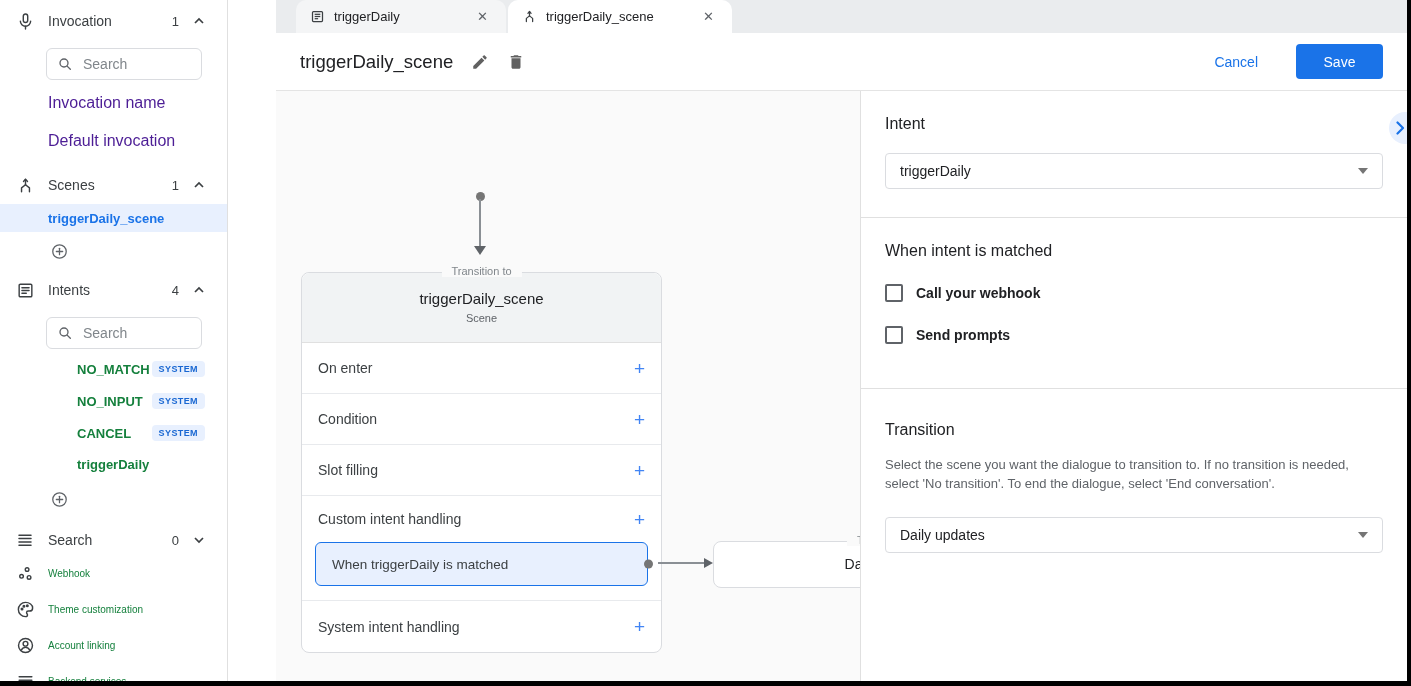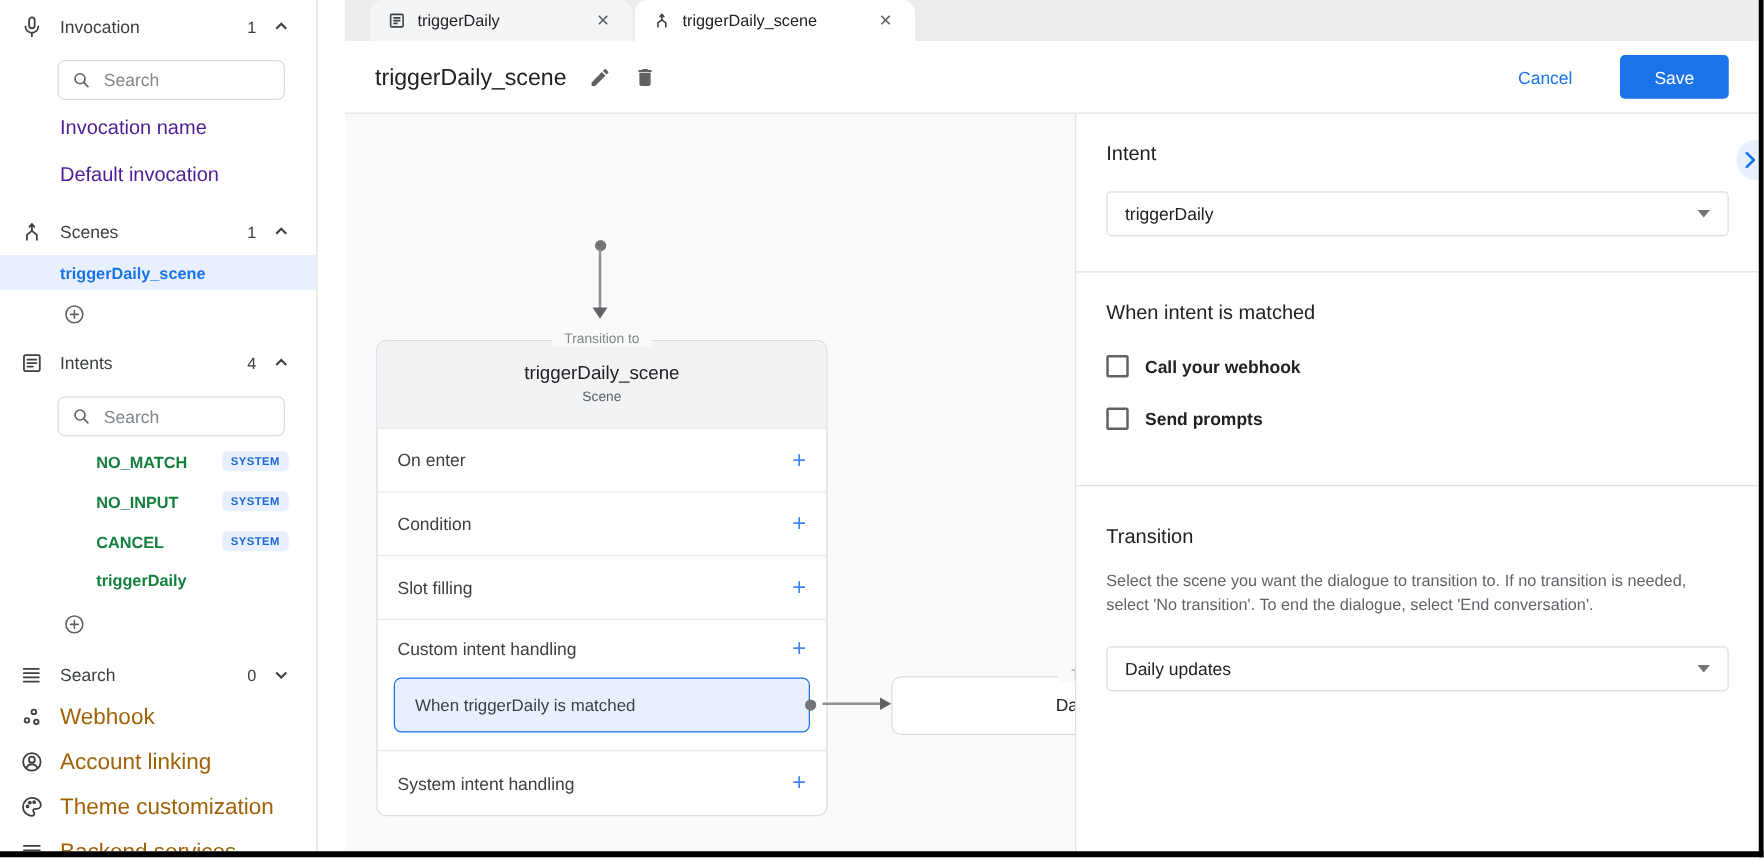"Invocation" .sidebar { width: 254px -> 228px }
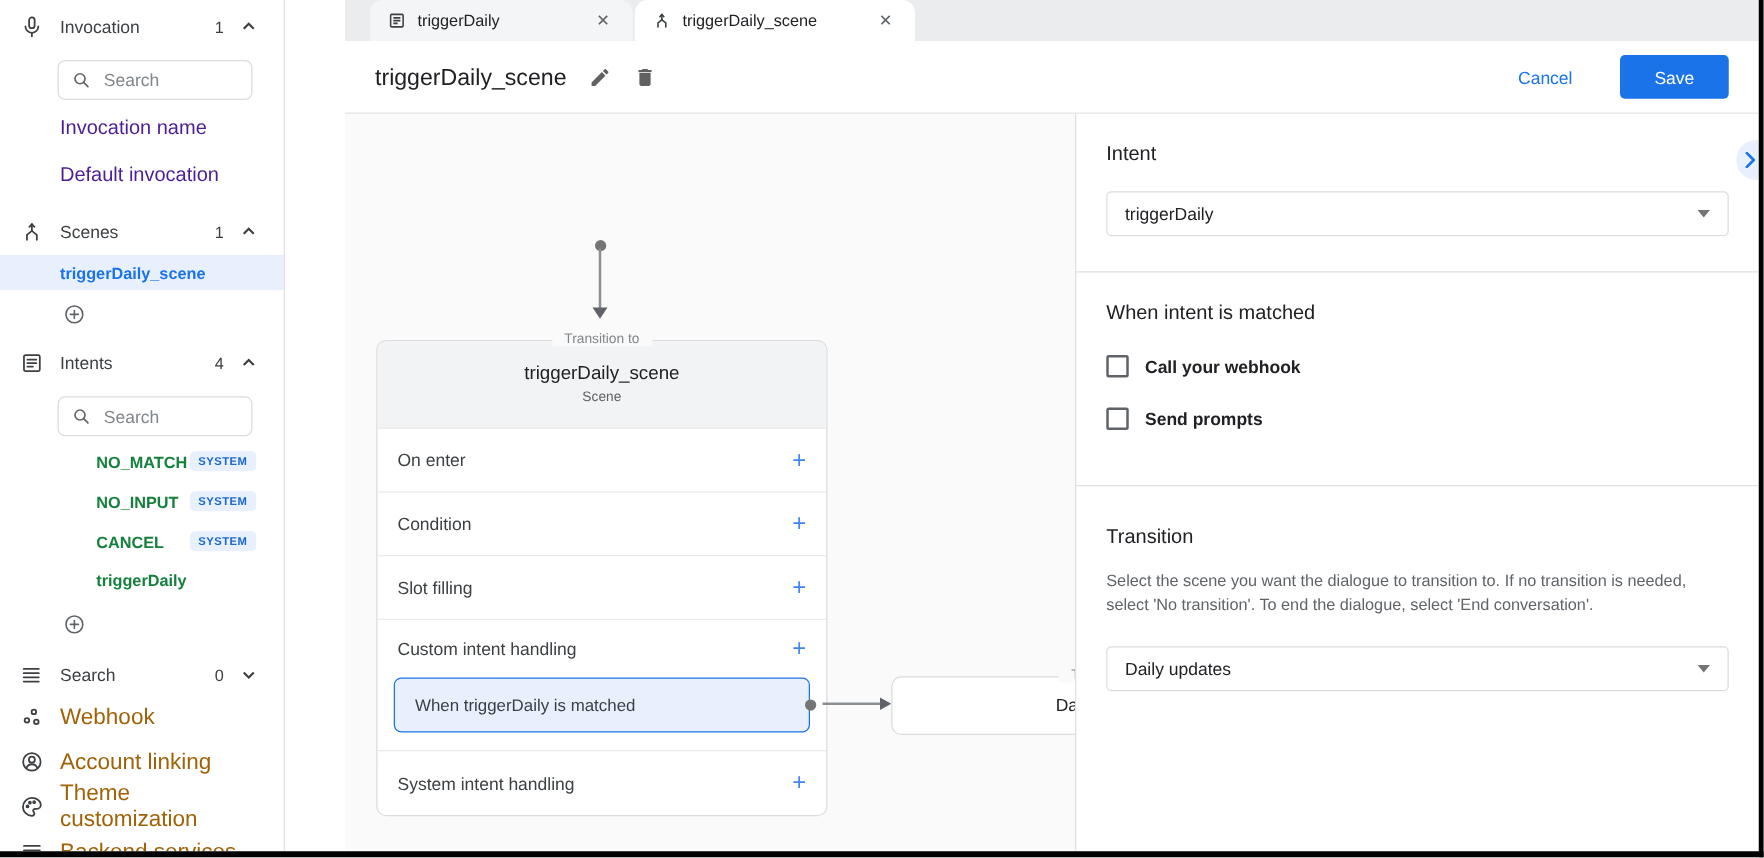"Webhook" .side-link .lbl { color: #a16207 -> #15803d; font-size: 18px -> 10px }
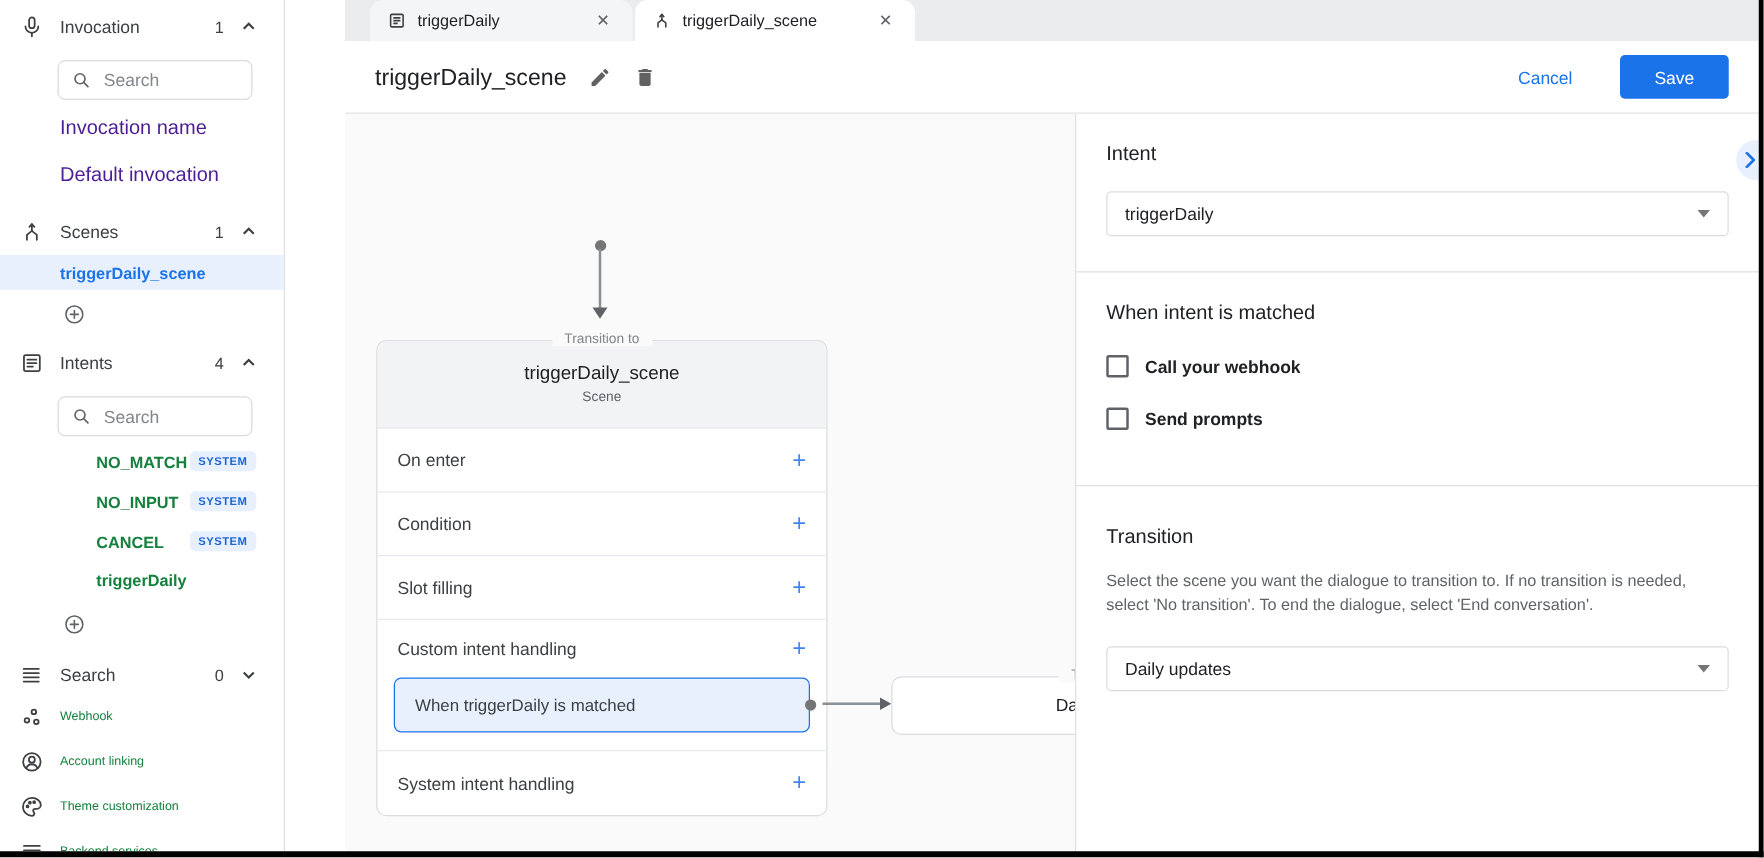"Account linking" div.side-link { order: before "Theme customization" -> after "Theme customization" }
